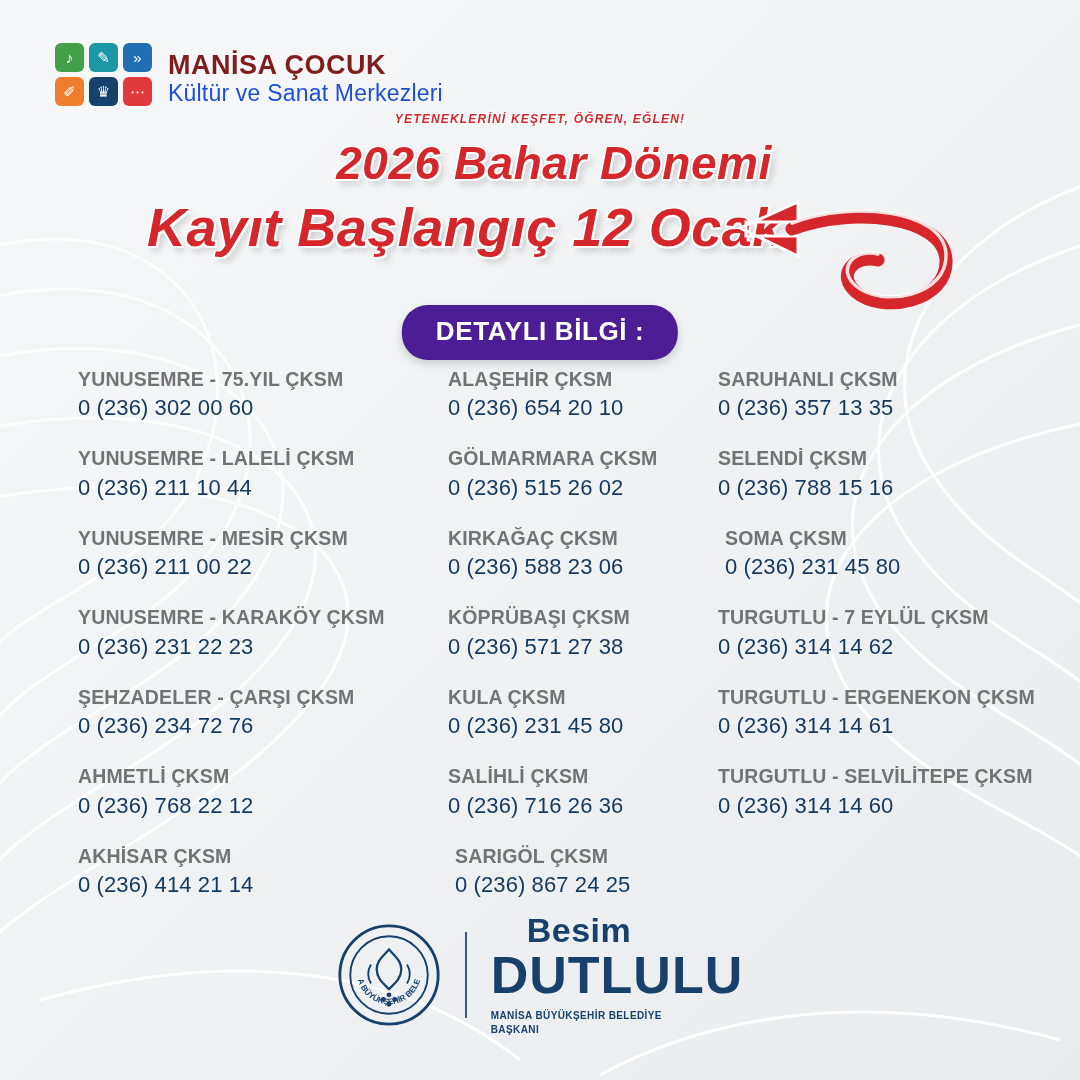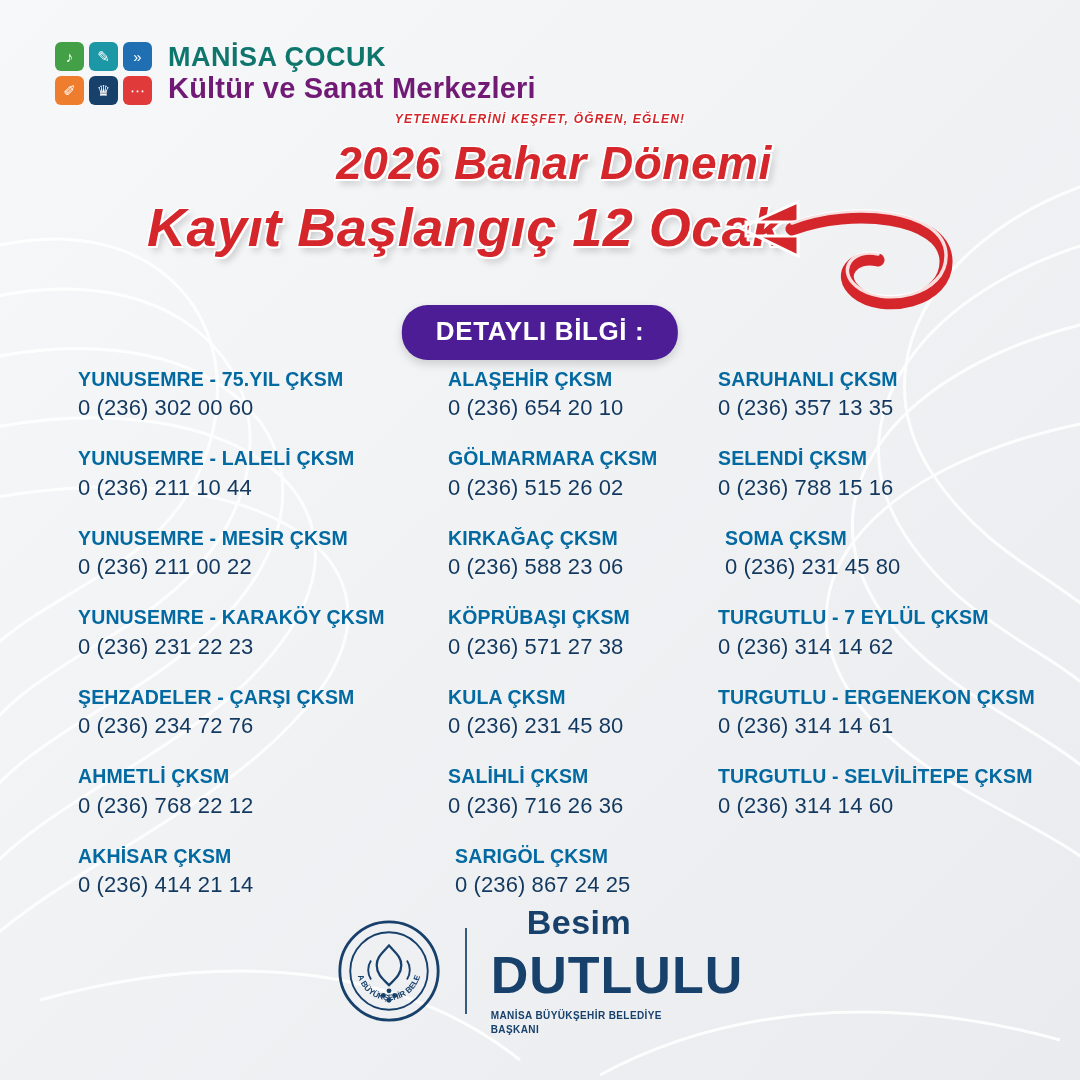"MANİSA ÇOCUK" .brand-line1 { color: #0f766e -> #7f1d1d; margin-top: none -> 8px }
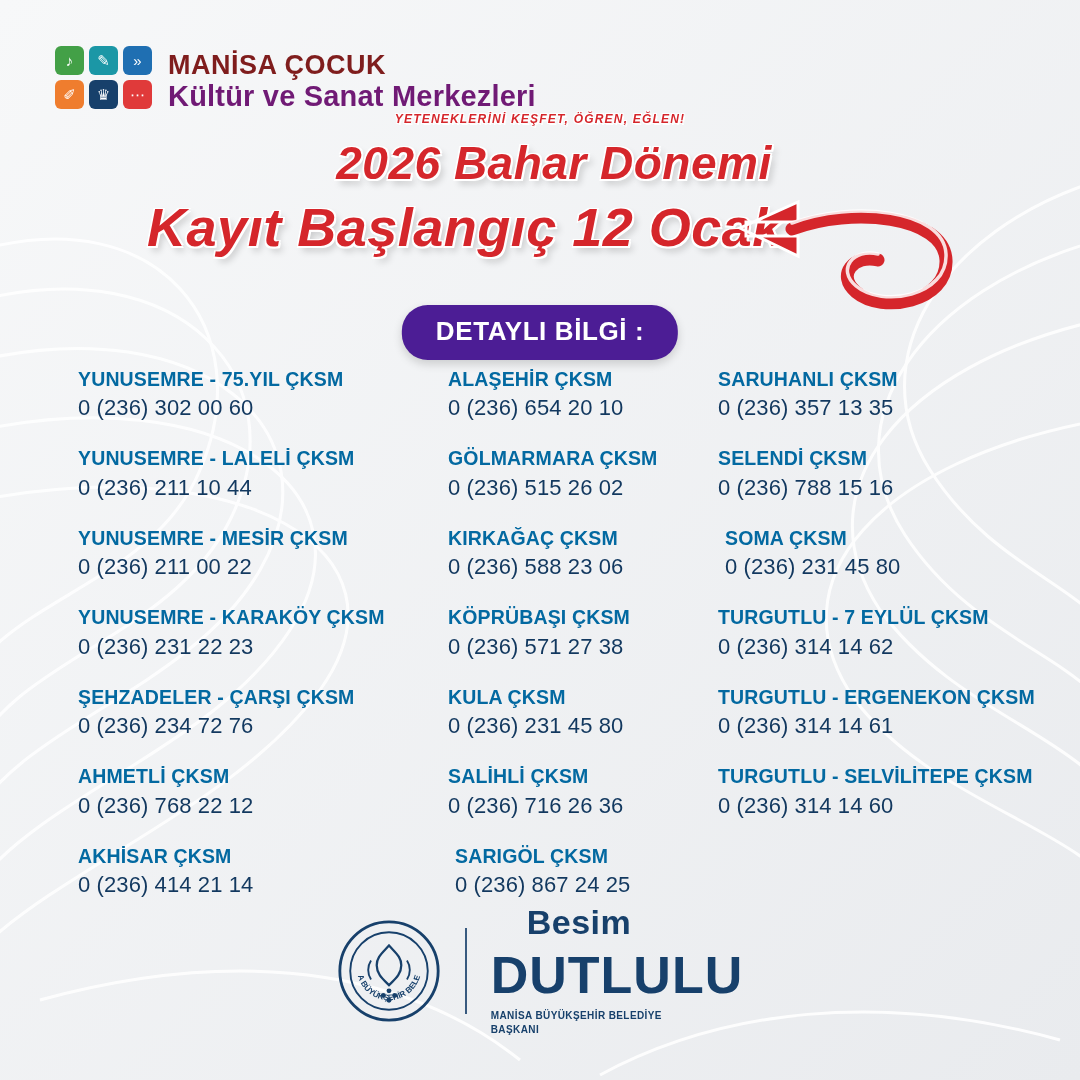"Kültür ve Sanat Merkezleri" .brand-line2 { color: #701a75 -> #1d4ed8; font-size: 29px -> 23px; font-weight: bold -> normal }
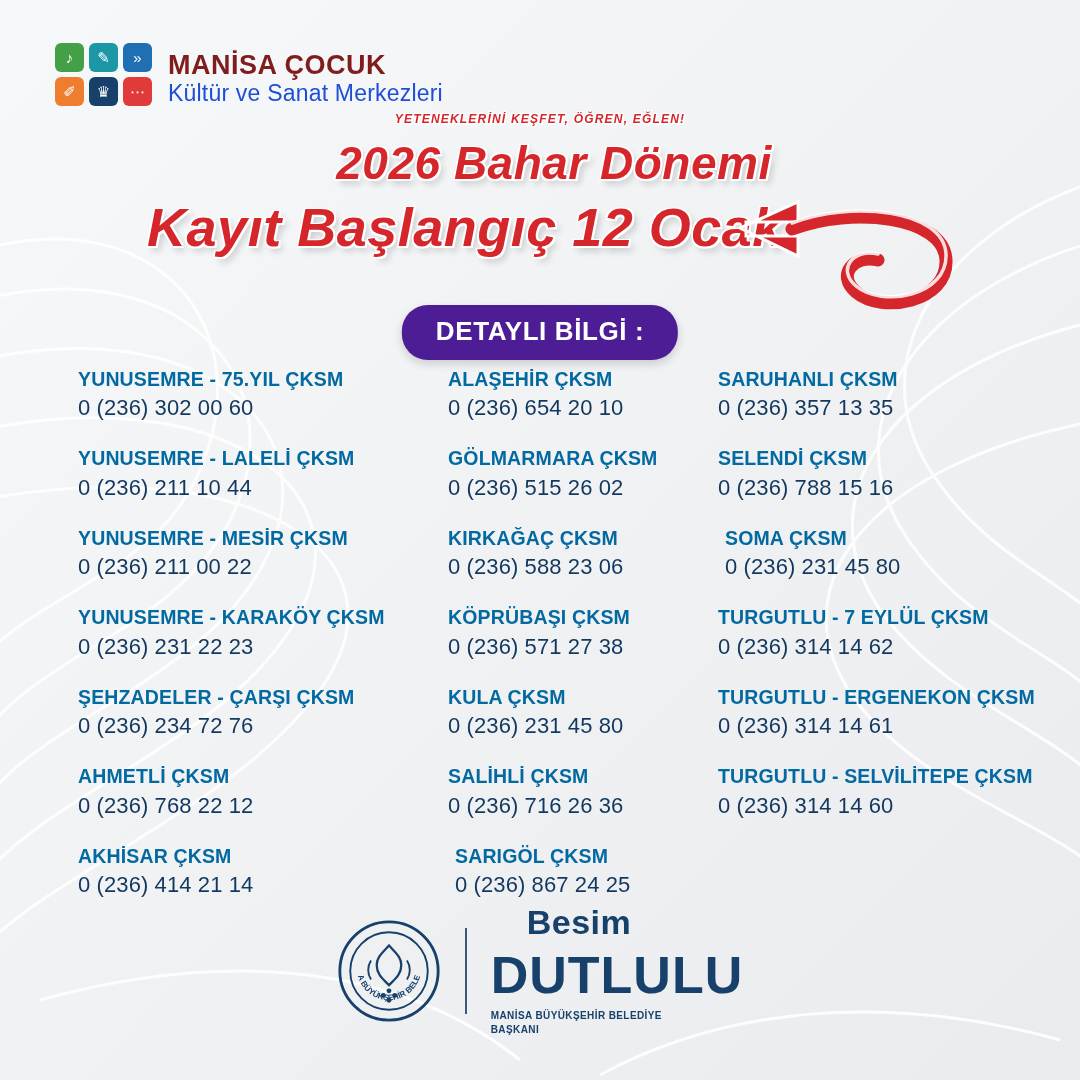"YUNUSEMRE - 75.YIL ÇKSM" .center-name { color: #0369a1 -> #737373 }
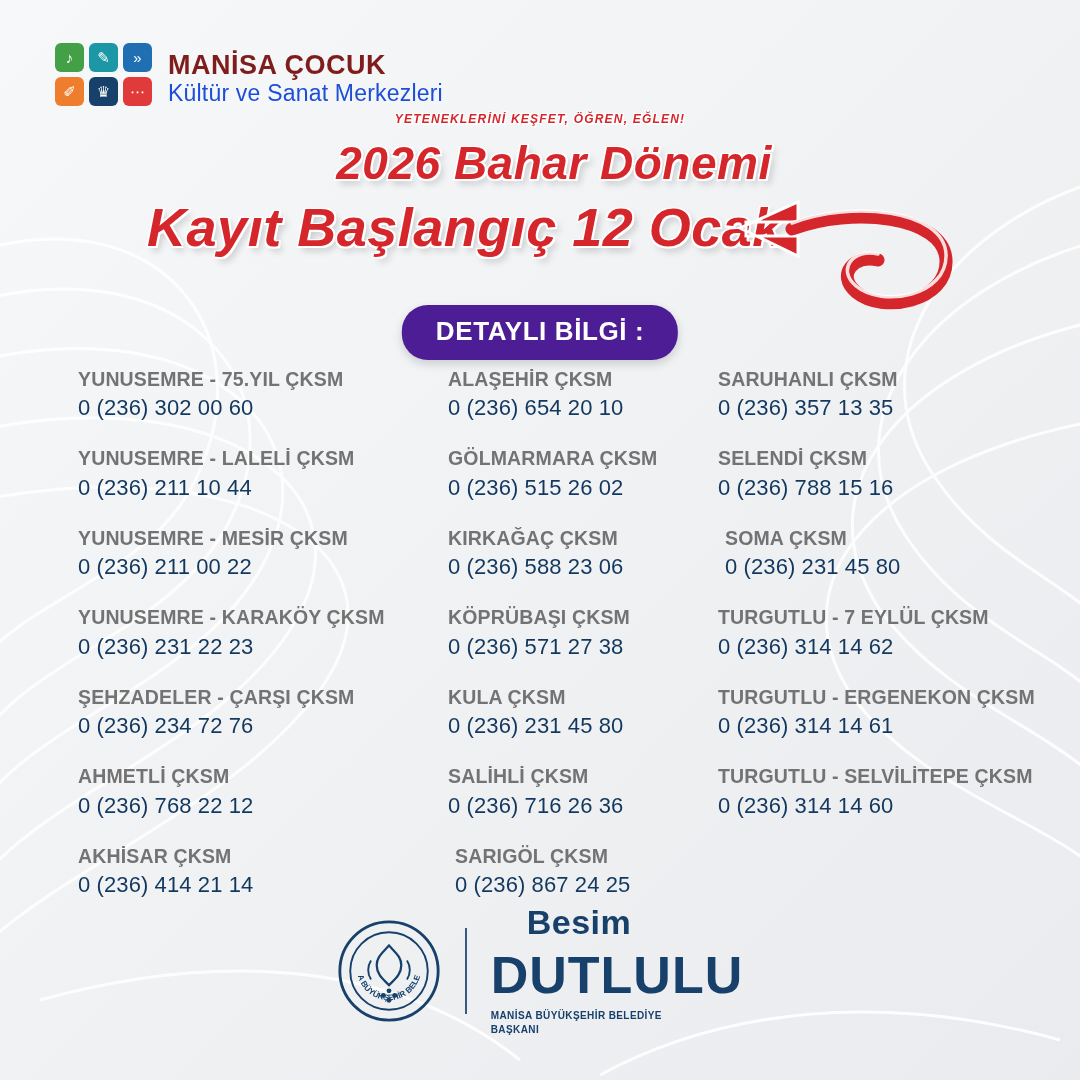"DUTLULU" .sign-last { margin-top: 10px -> 2px }
